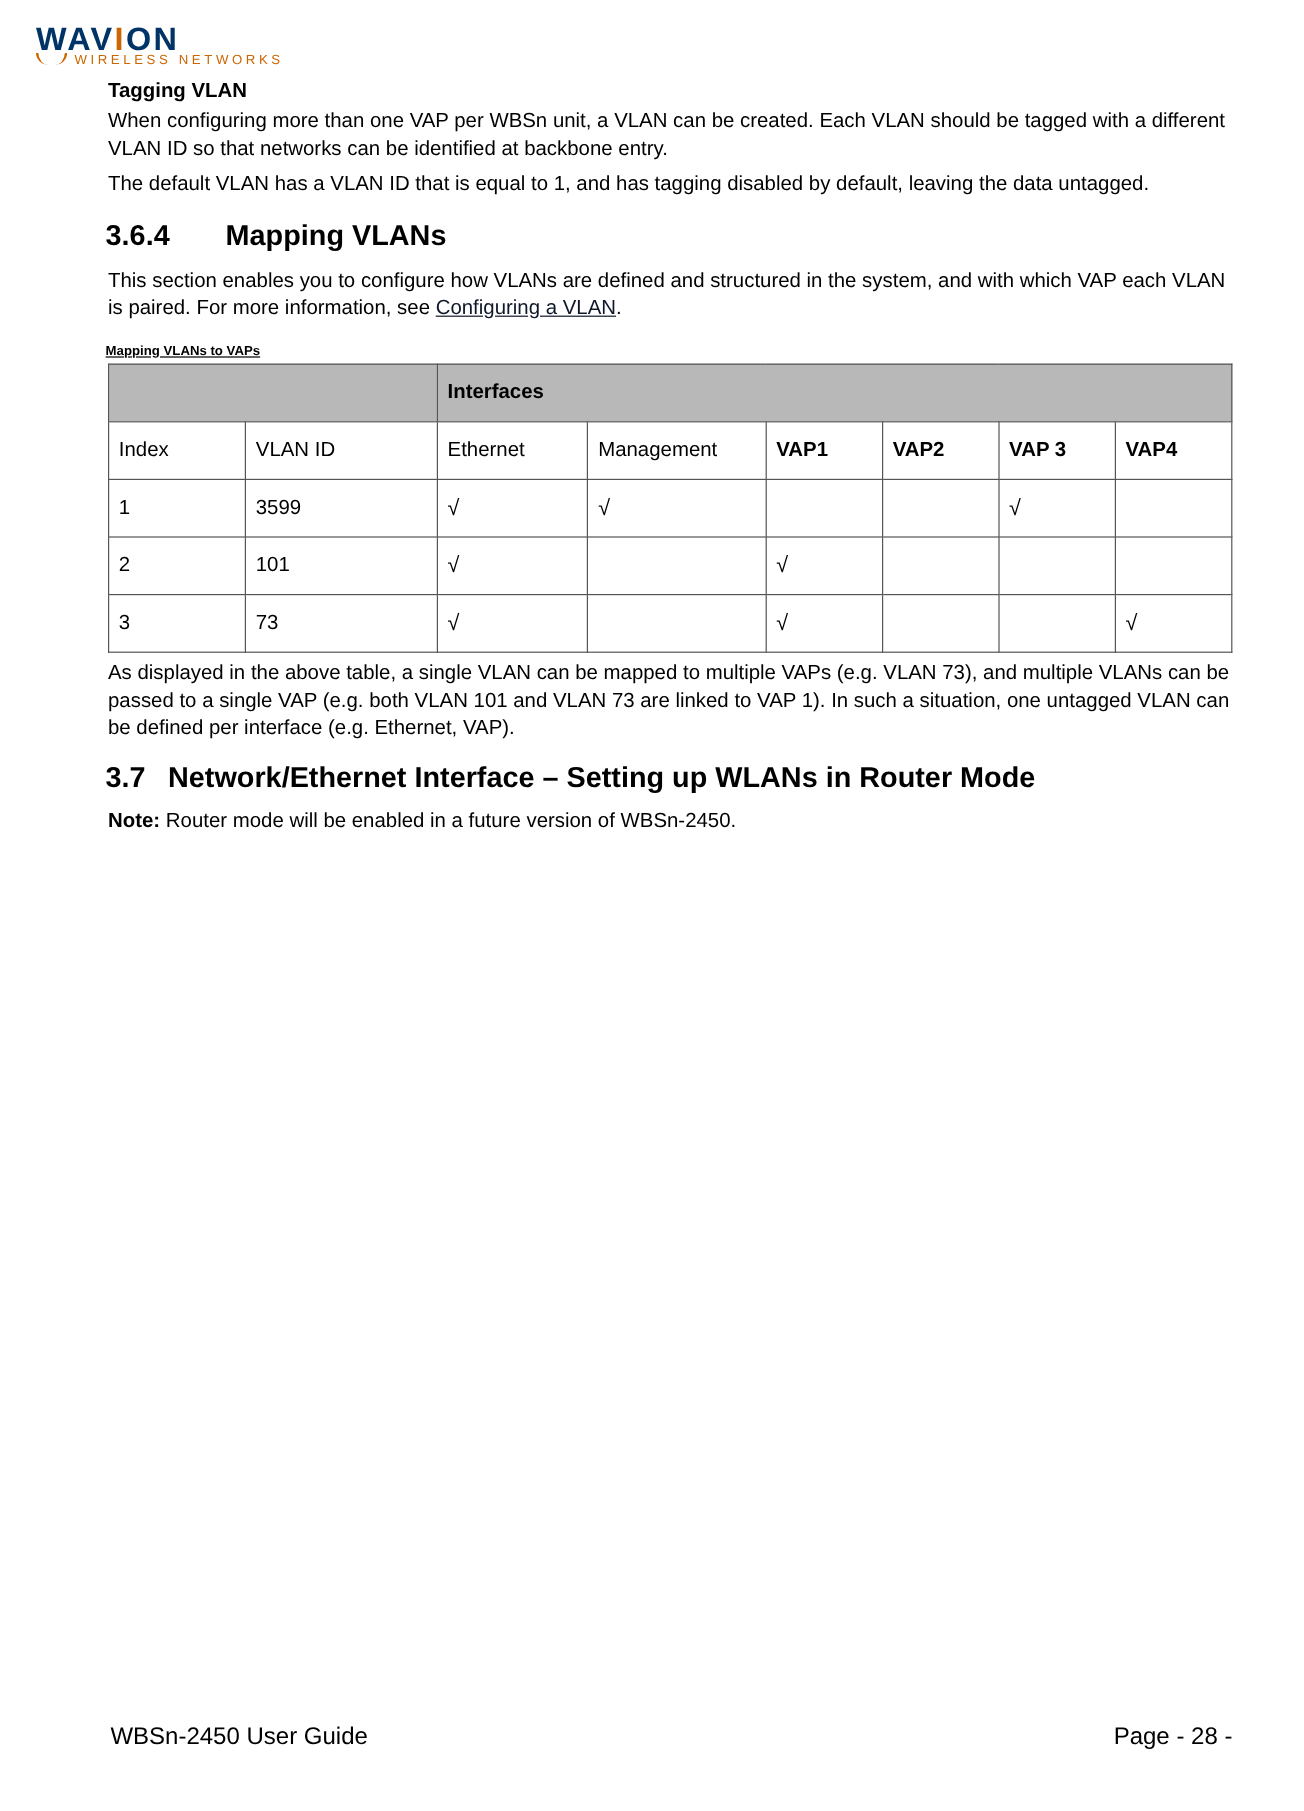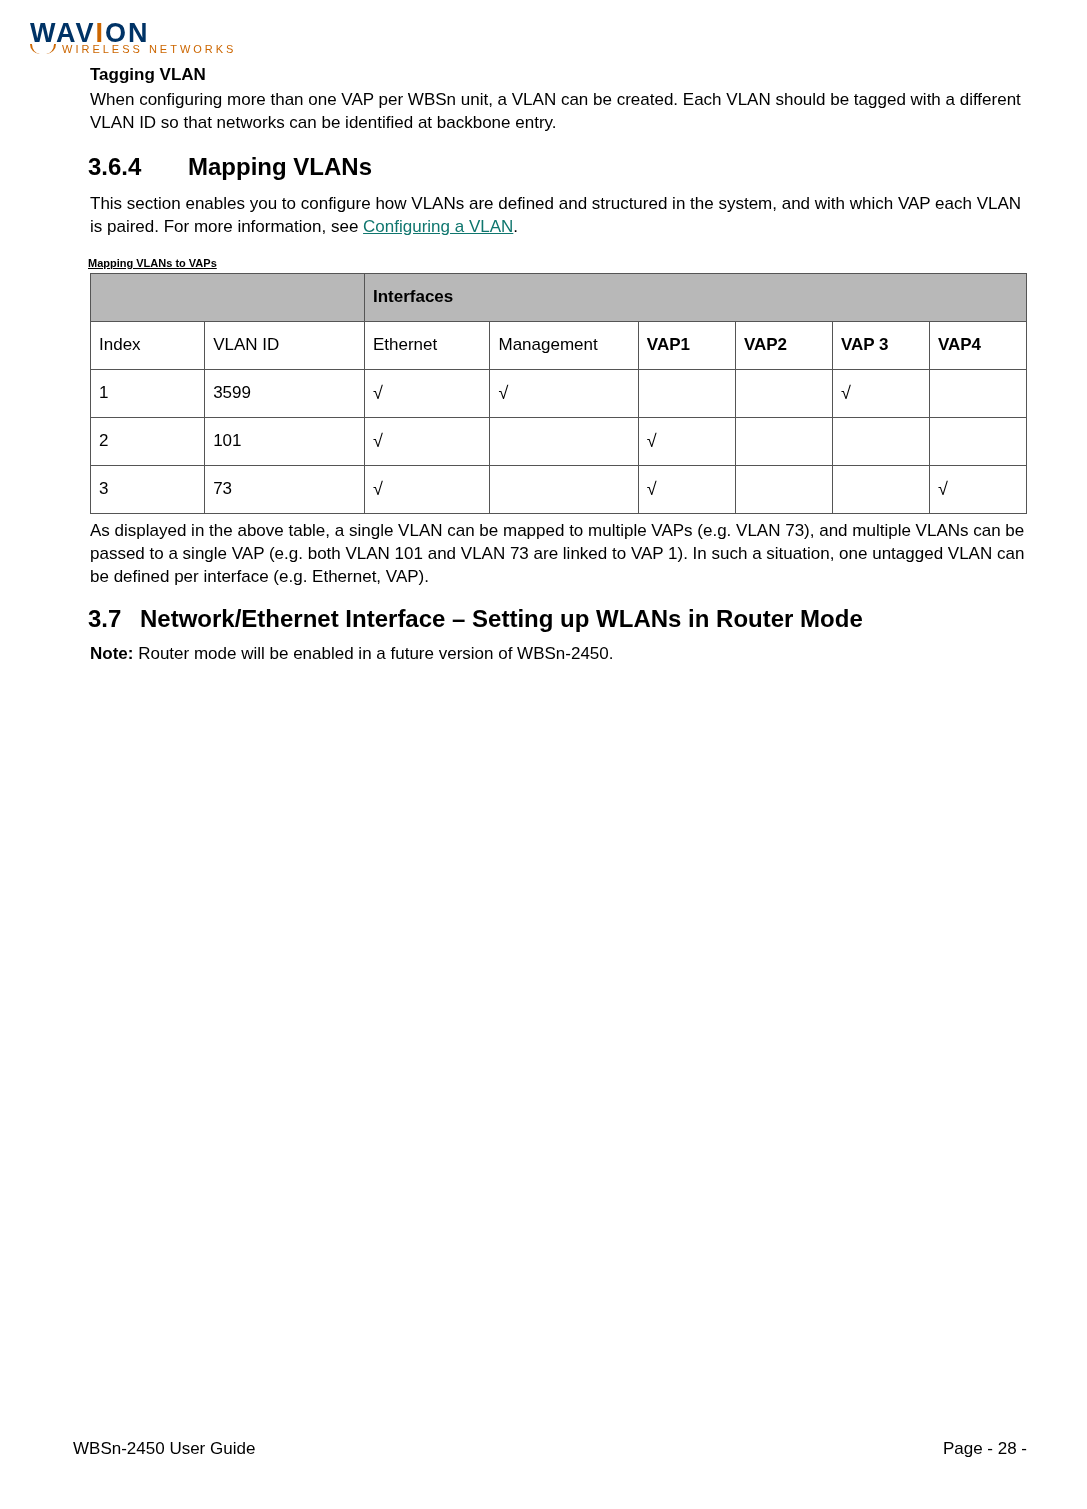"The default VLAN has a" div.paragraph { html: none -> <div>The default VLAN has a VLAN ID that is equal to 1, and has tagging disabled by default, leaving the data untagged.</div> }
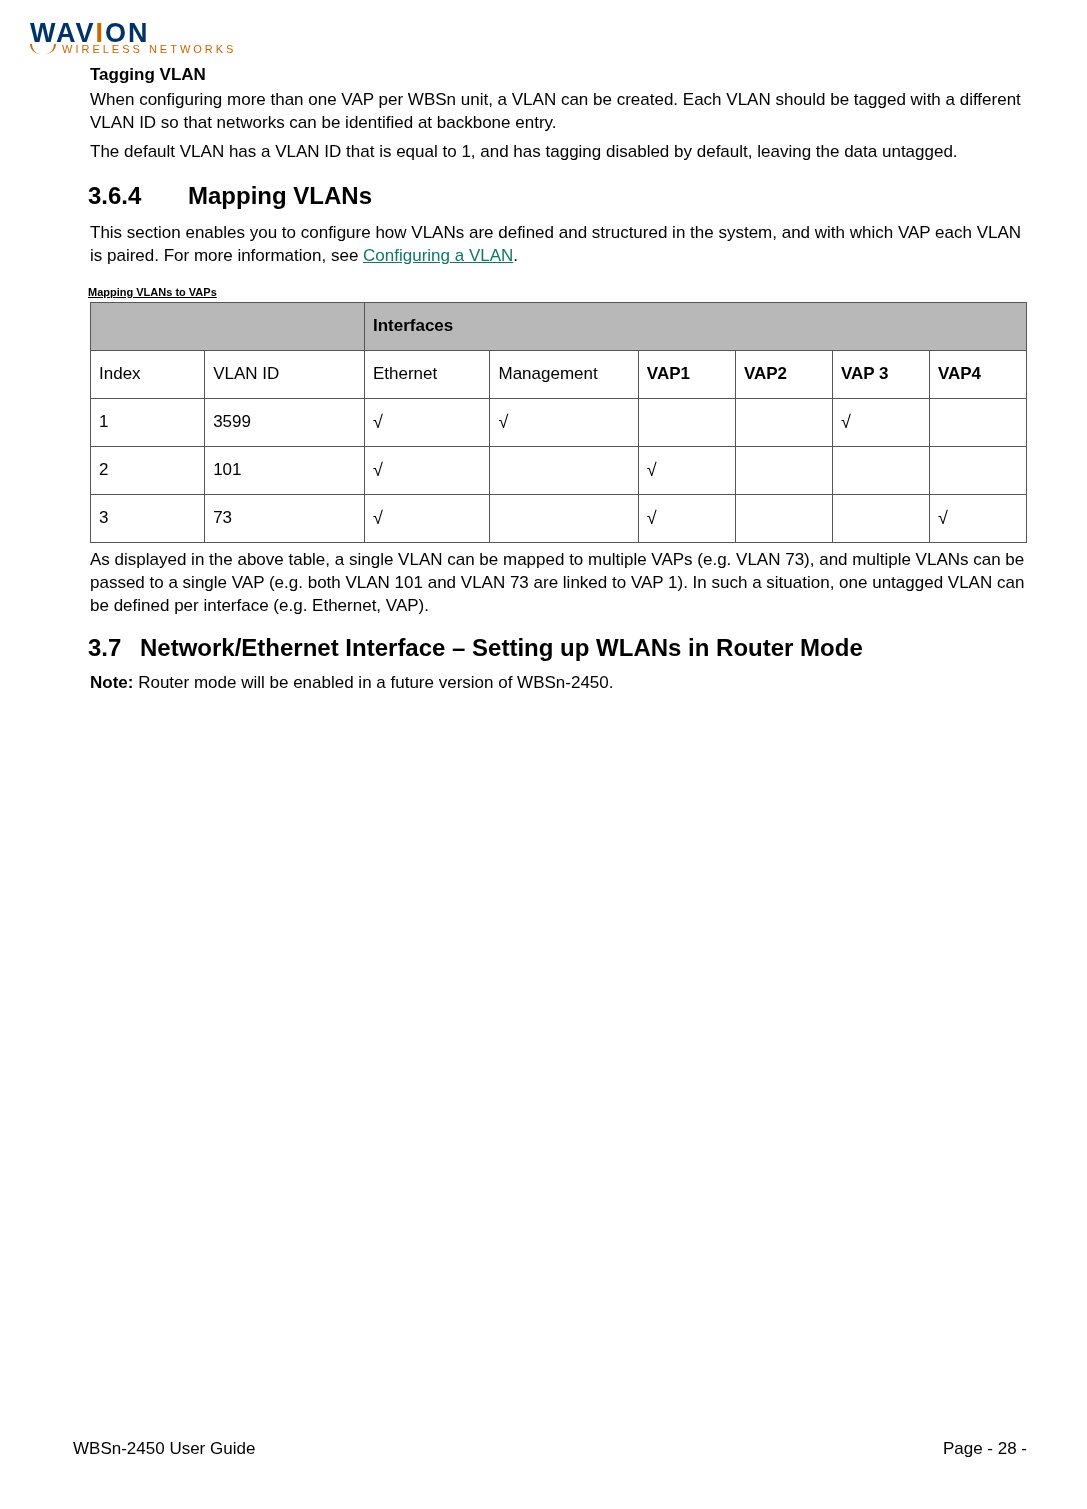"Configuring a VLAN" .link { color: #0f766e -> #0f172a }
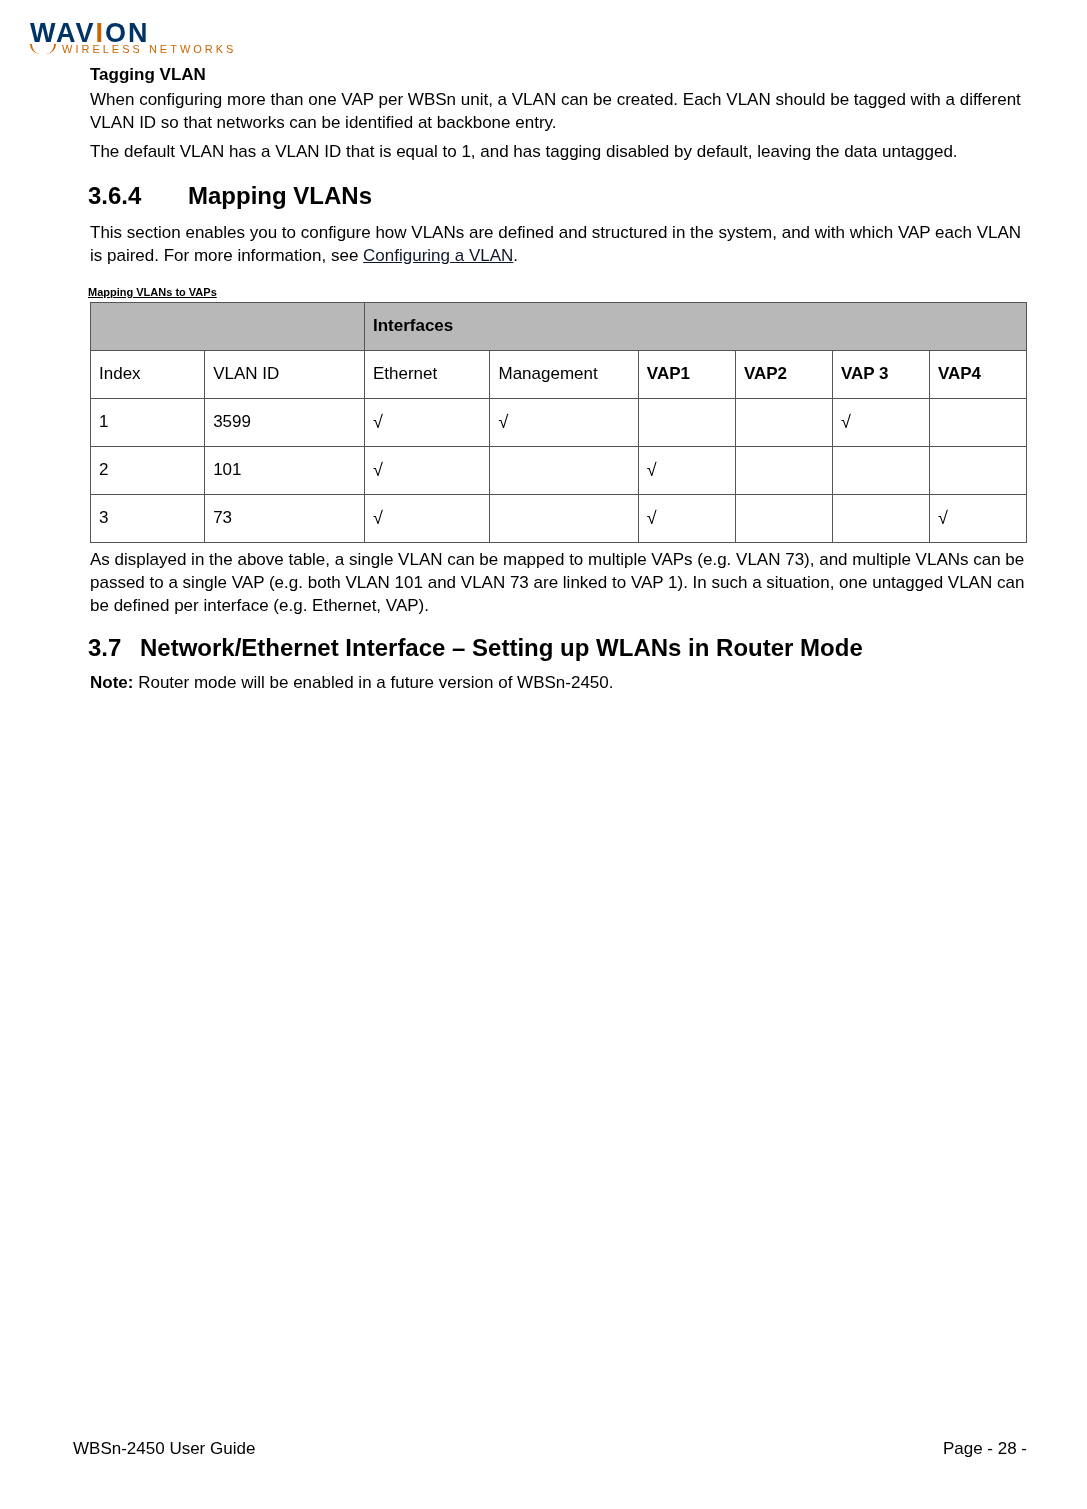"WBSn-2450 User Guide" .footer { font-size: 17px -> 20px; left: 73px -> 92px }
